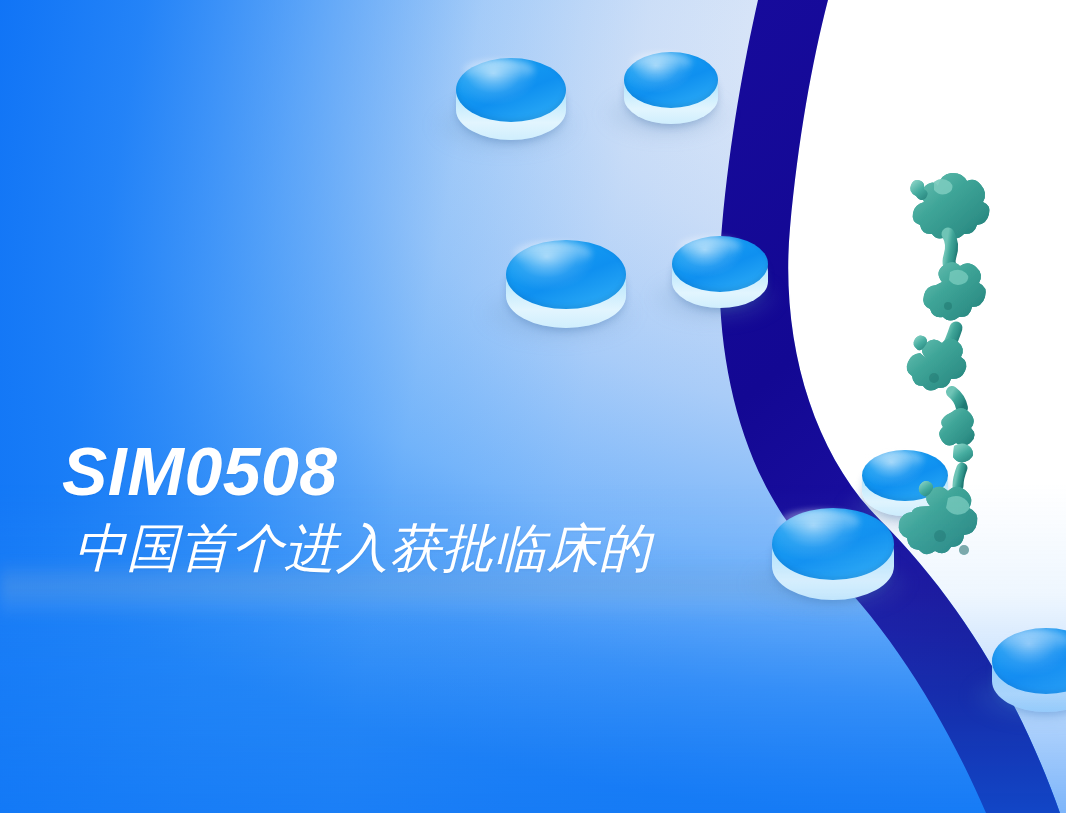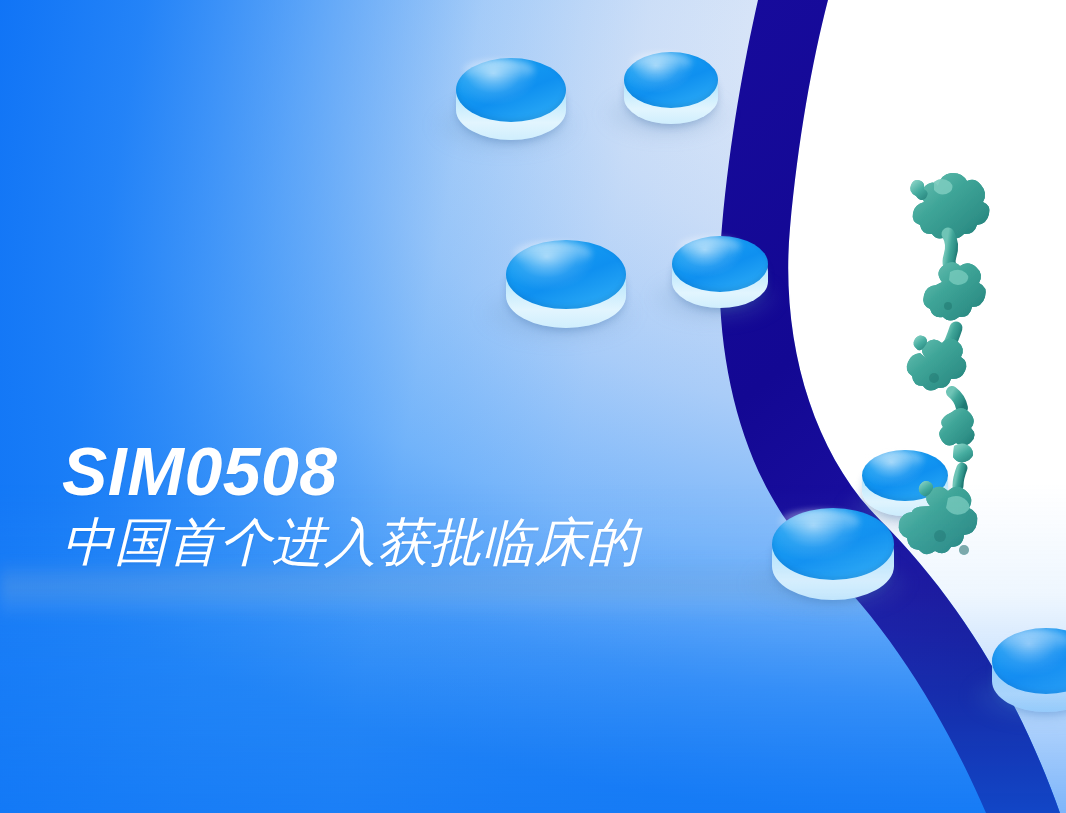"中国首个进入获批临床的" .subtitle { margin: 0 -> 12px }
